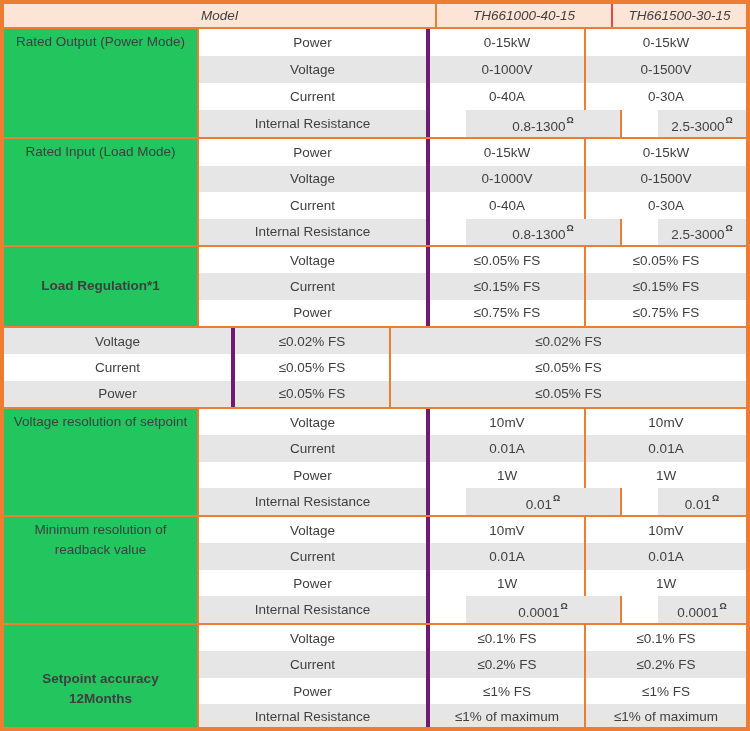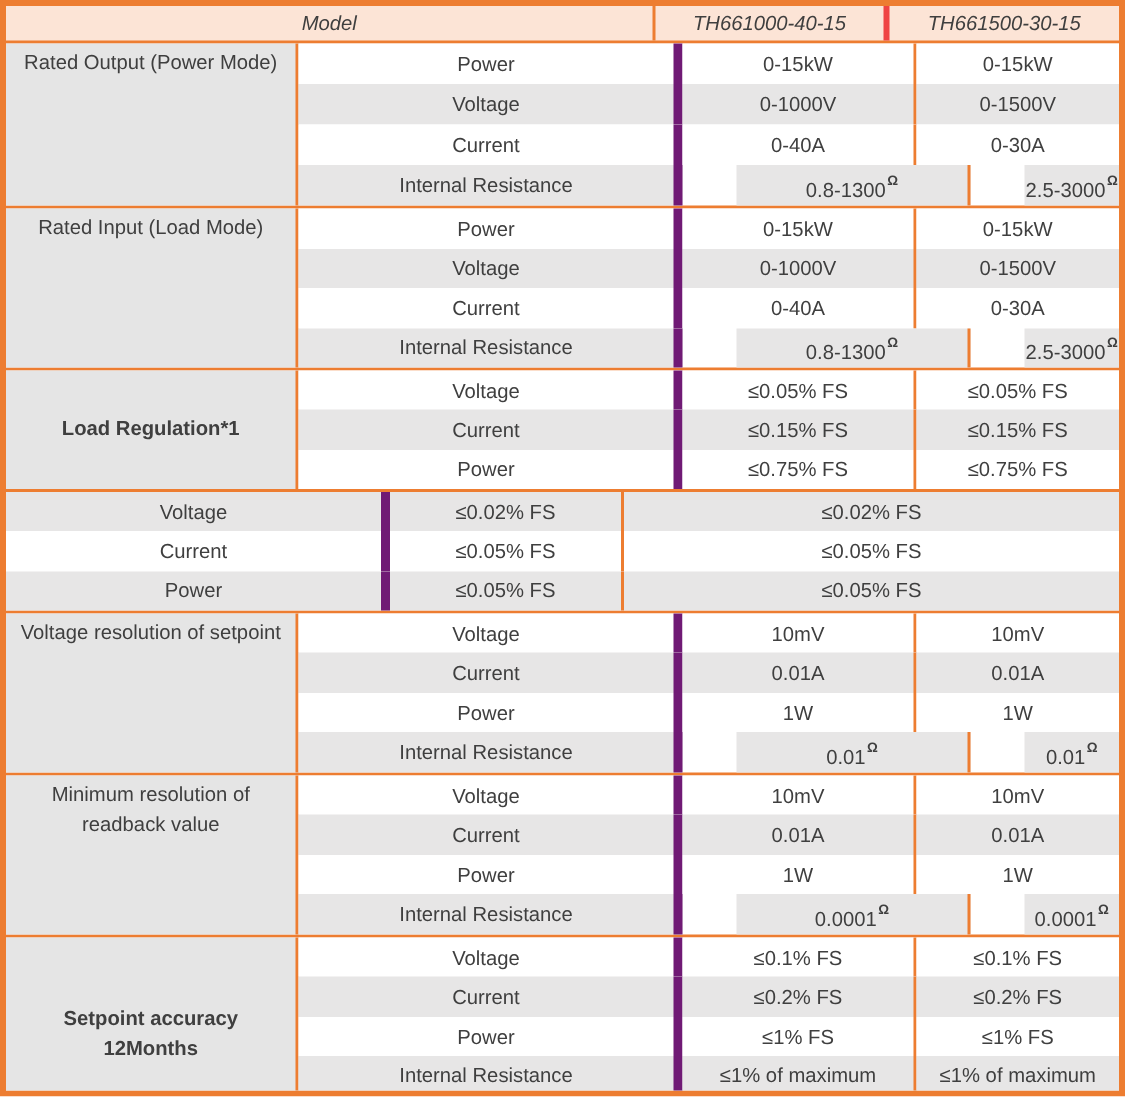"TH661000-40-15" .hcell.m1 { border-right: 4px solid #ef4444 -> 2px solid #ef4444; width: 156px -> 176px }
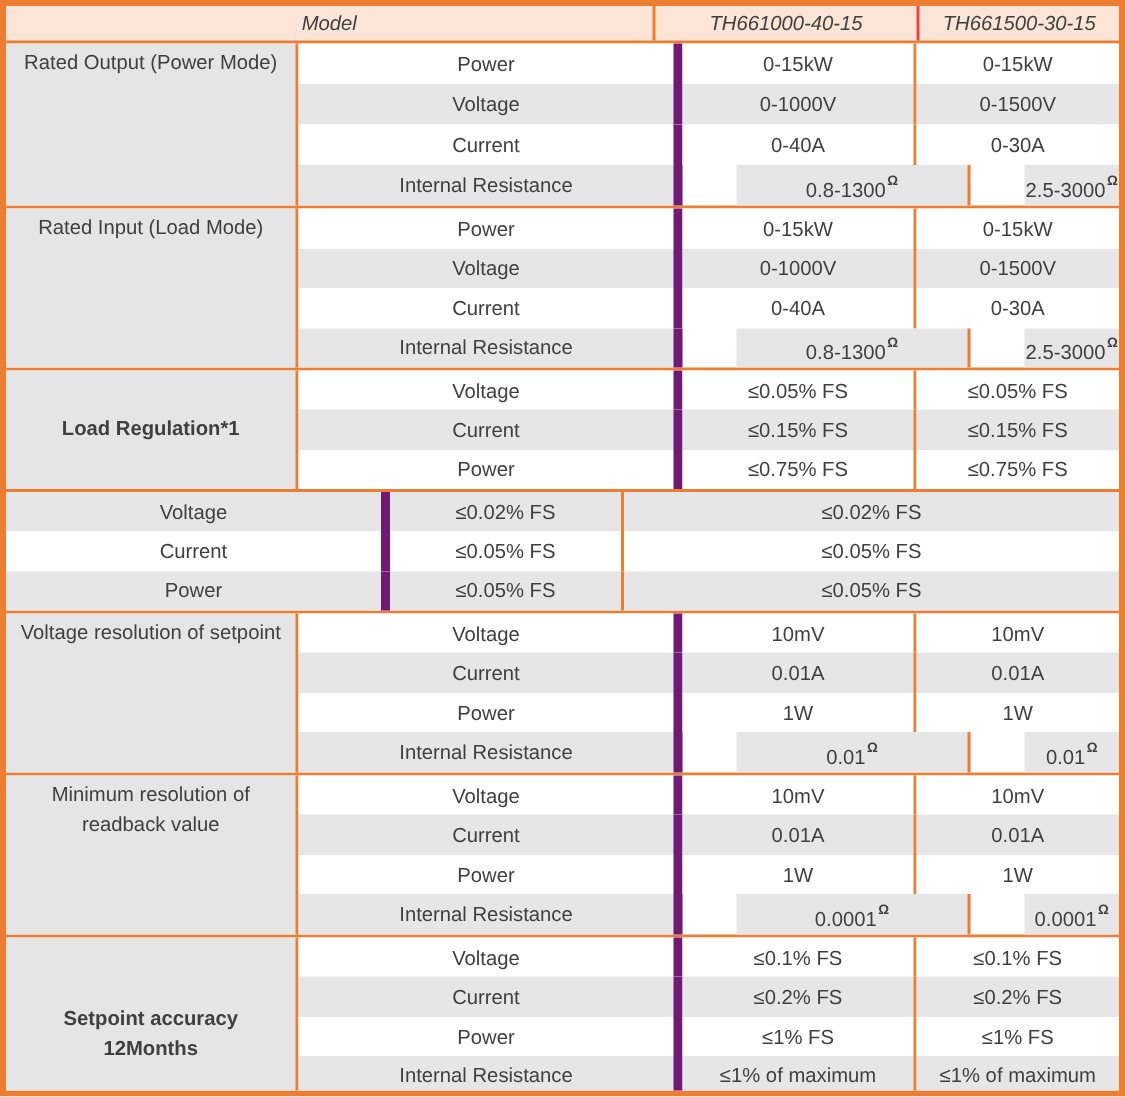"Rated Output (Power Mode)" .glabel { background: #e5e5e5 -> #22c55e }
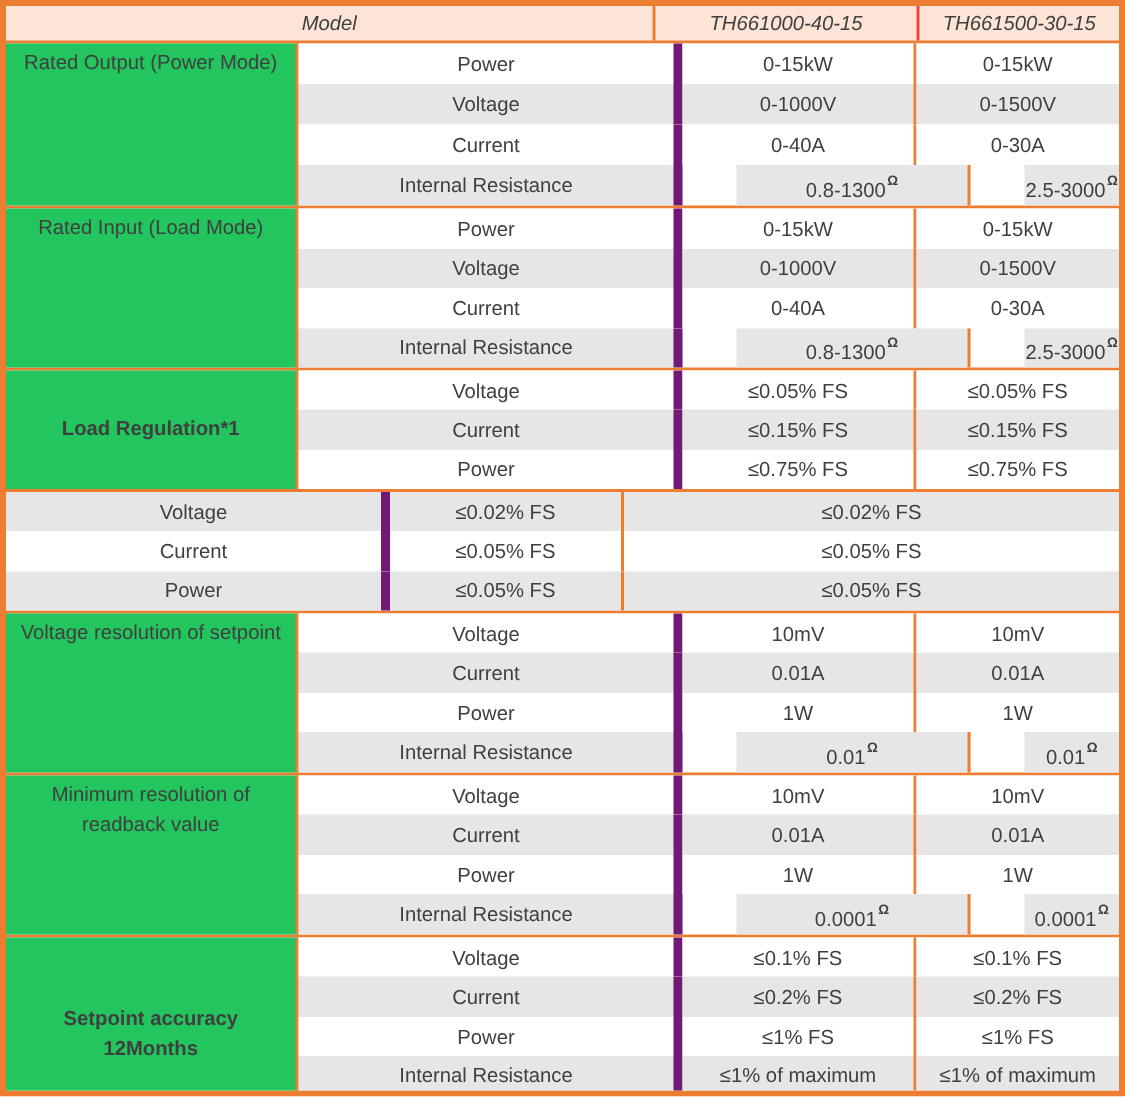"Power" .cell.param { border-right: 6px solid #701a75 -> 4px solid #701a75; width: 256px -> 231px }
